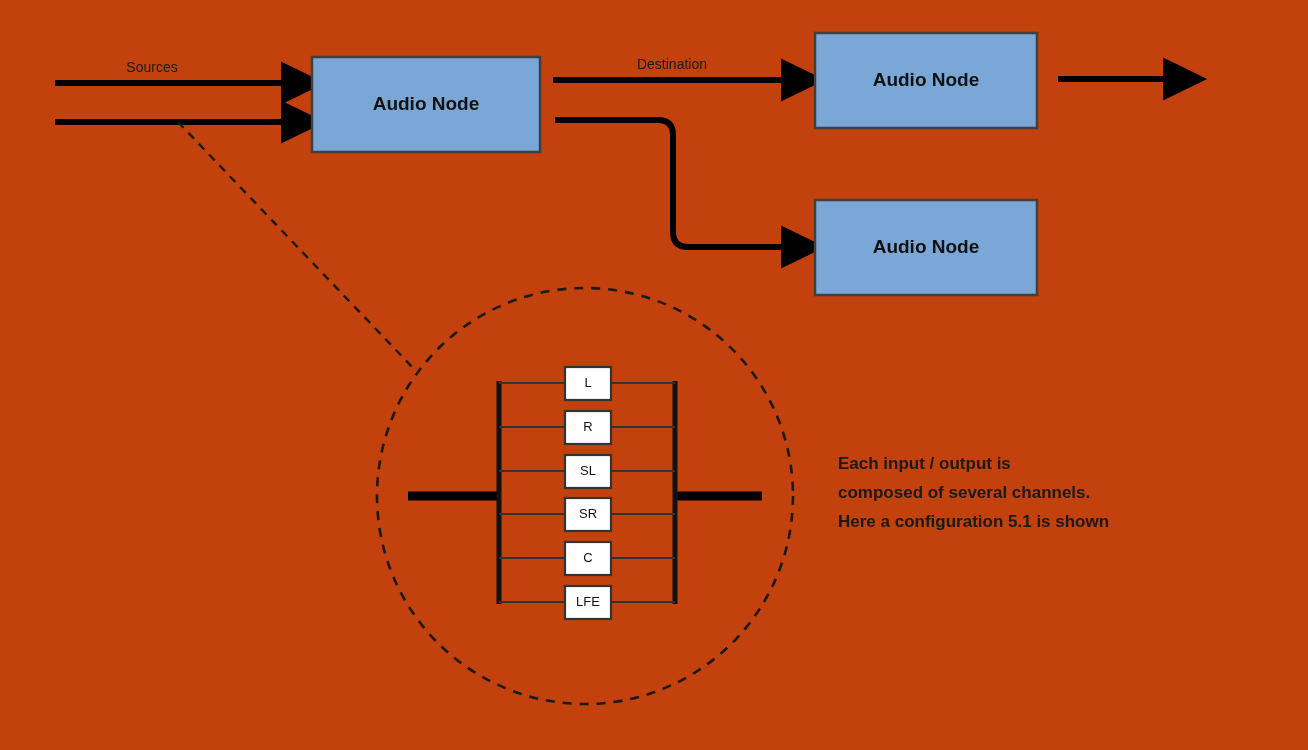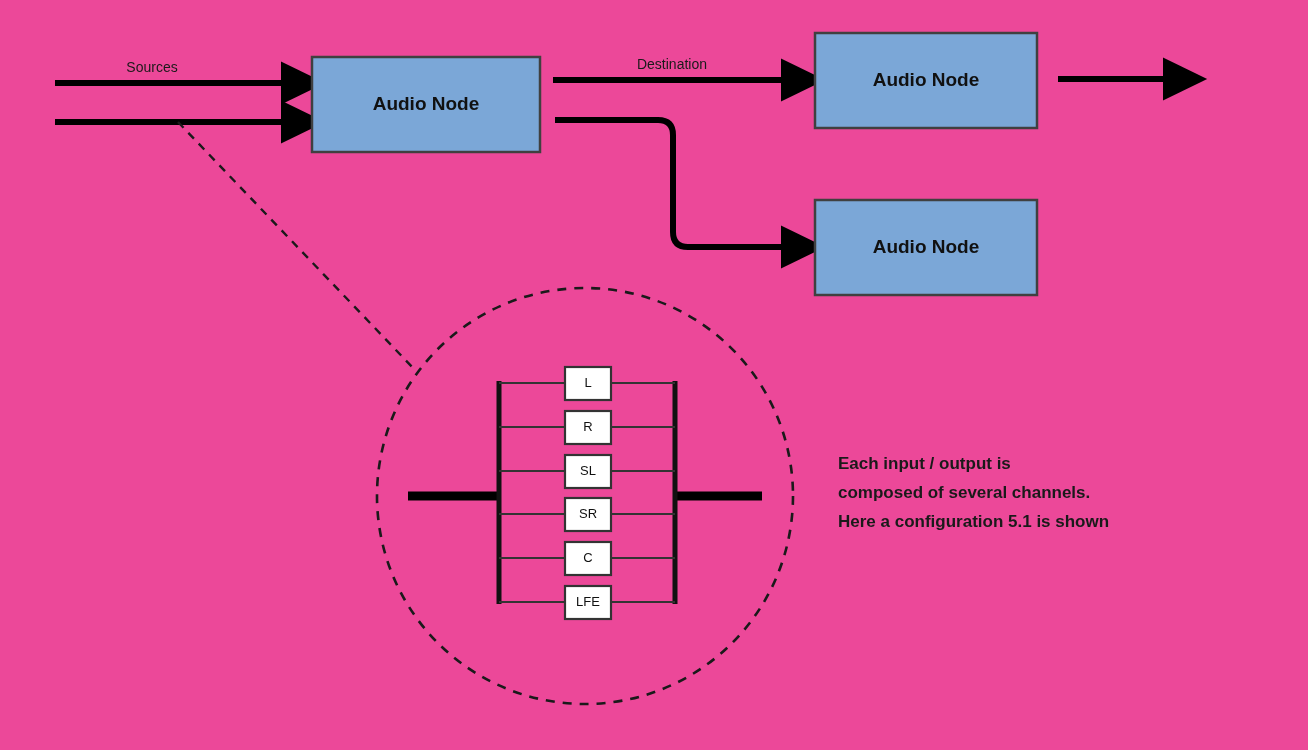"Sources" #canvas { background: #ec4899 -> #c2410c }
